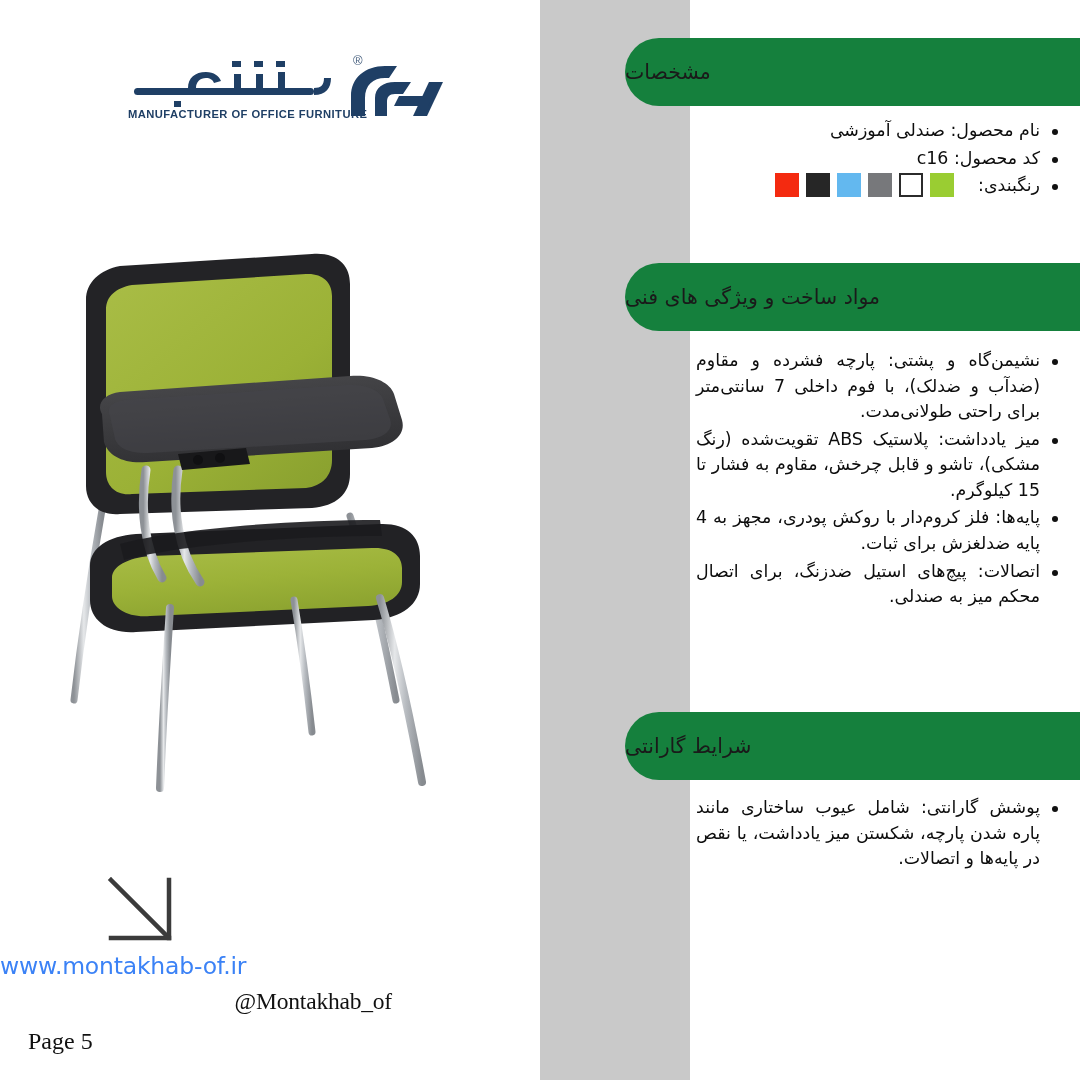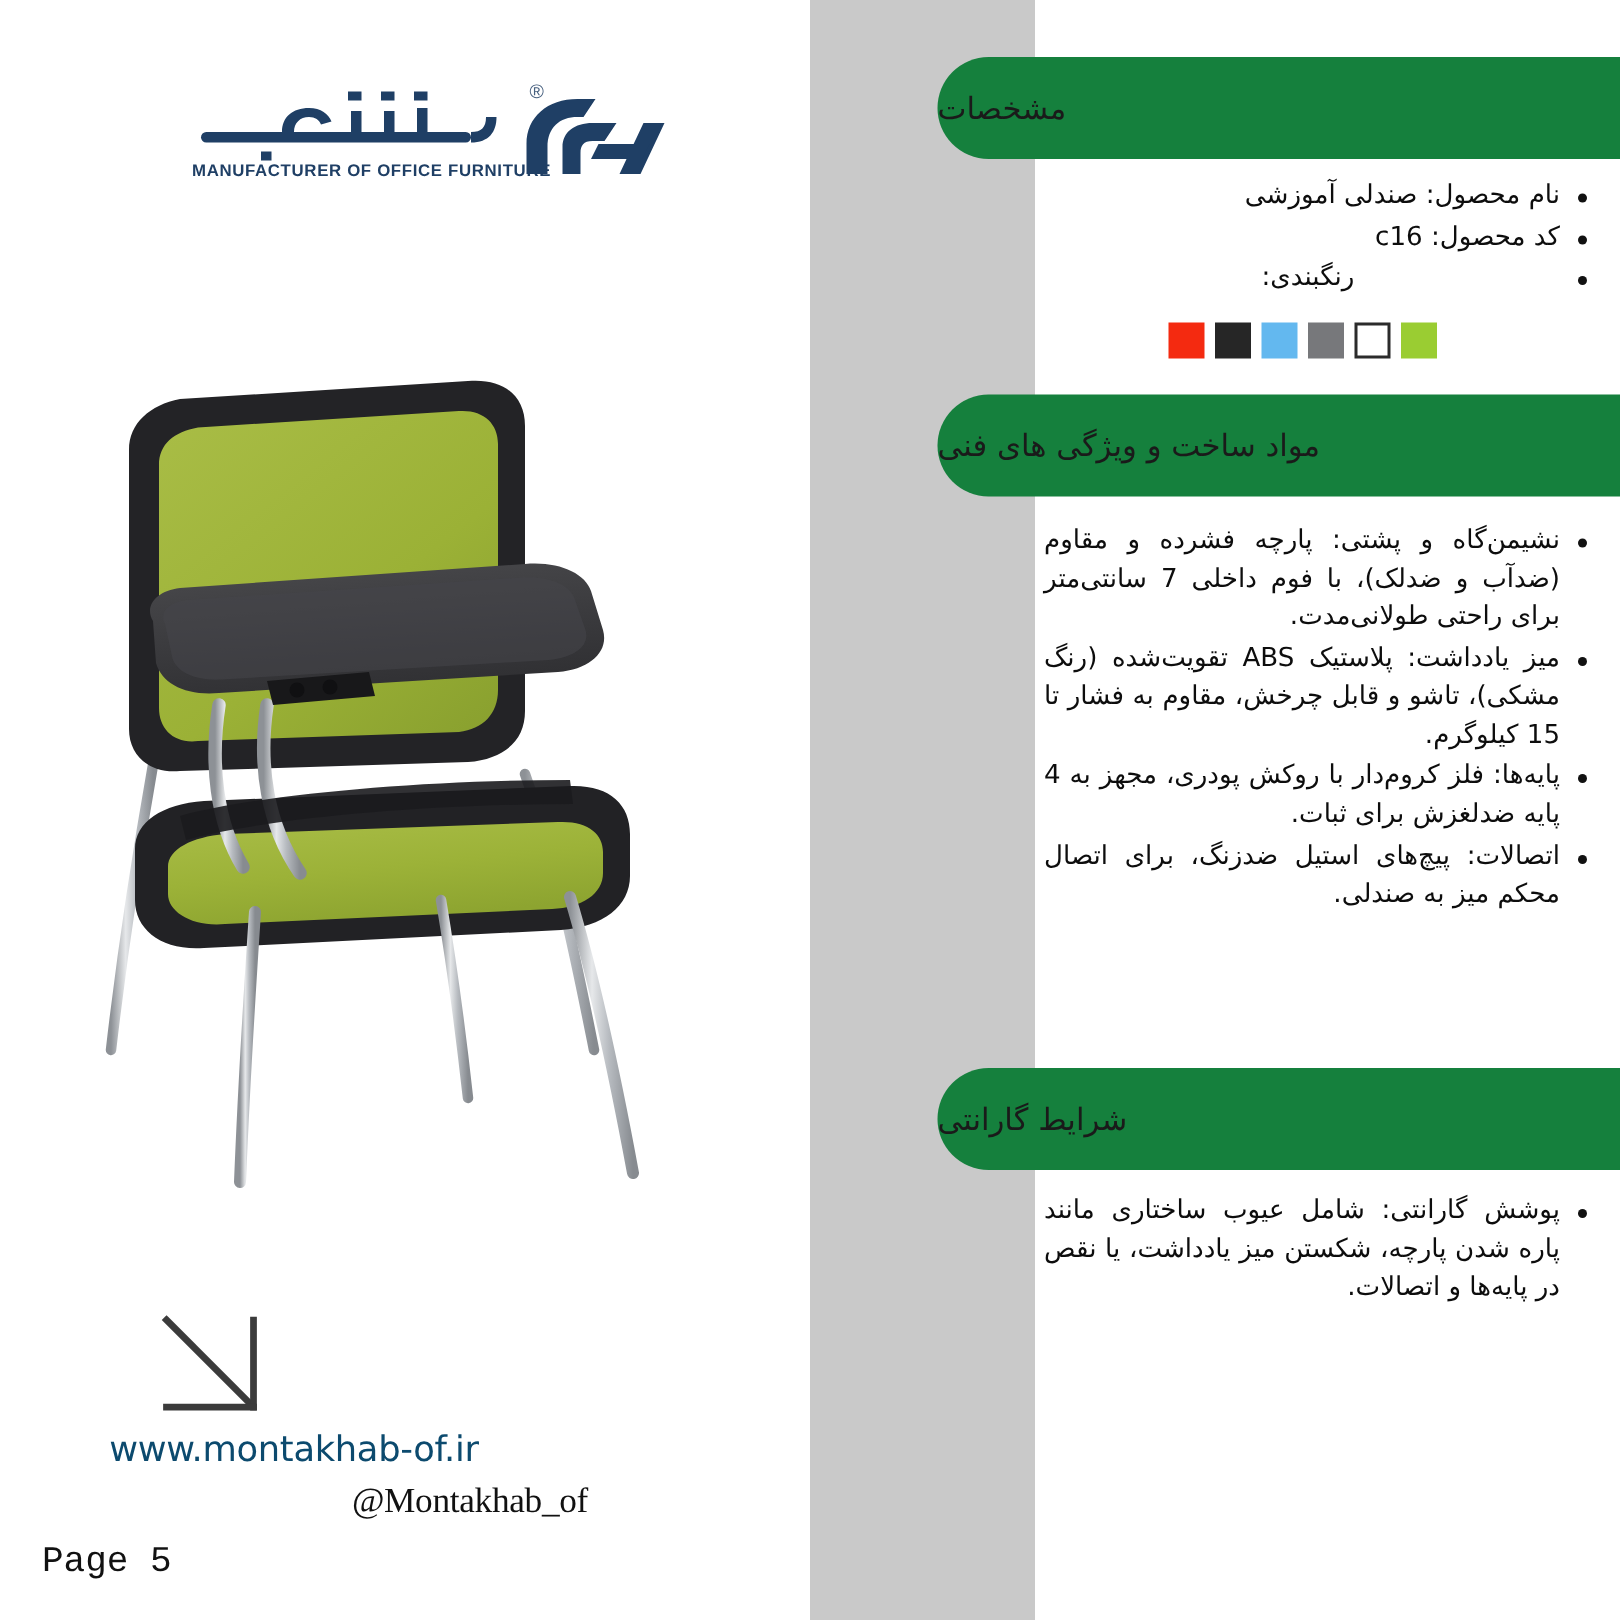"رنگبندی:" .swatch-line { align-items: center -> none; flex-direction: column -> none }
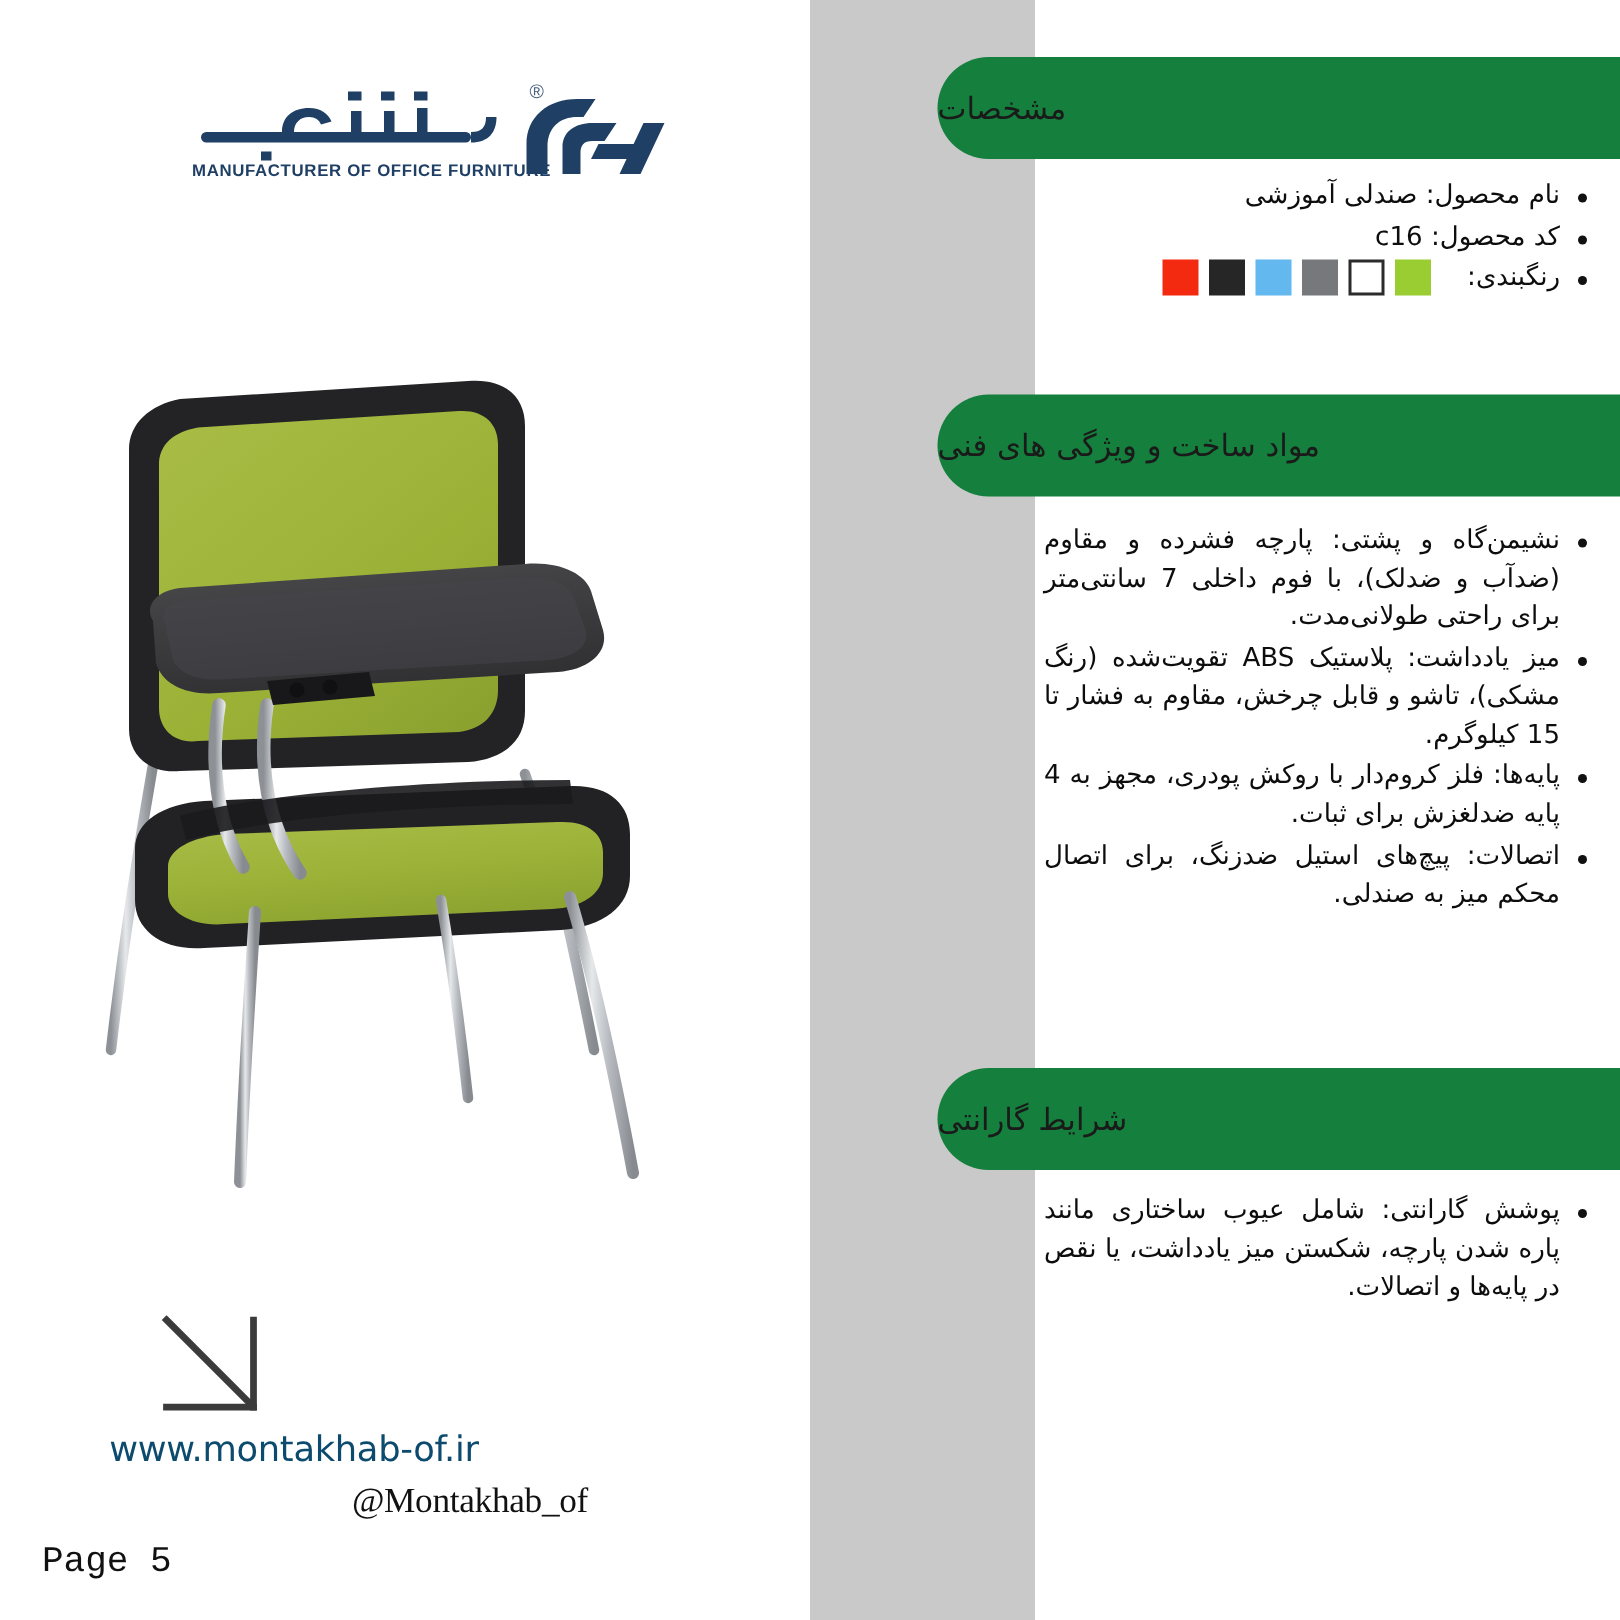"www.montakhab-of.ir" .site-url { color: #0c4a6e -> #3b82f6; text-align: center -> left }
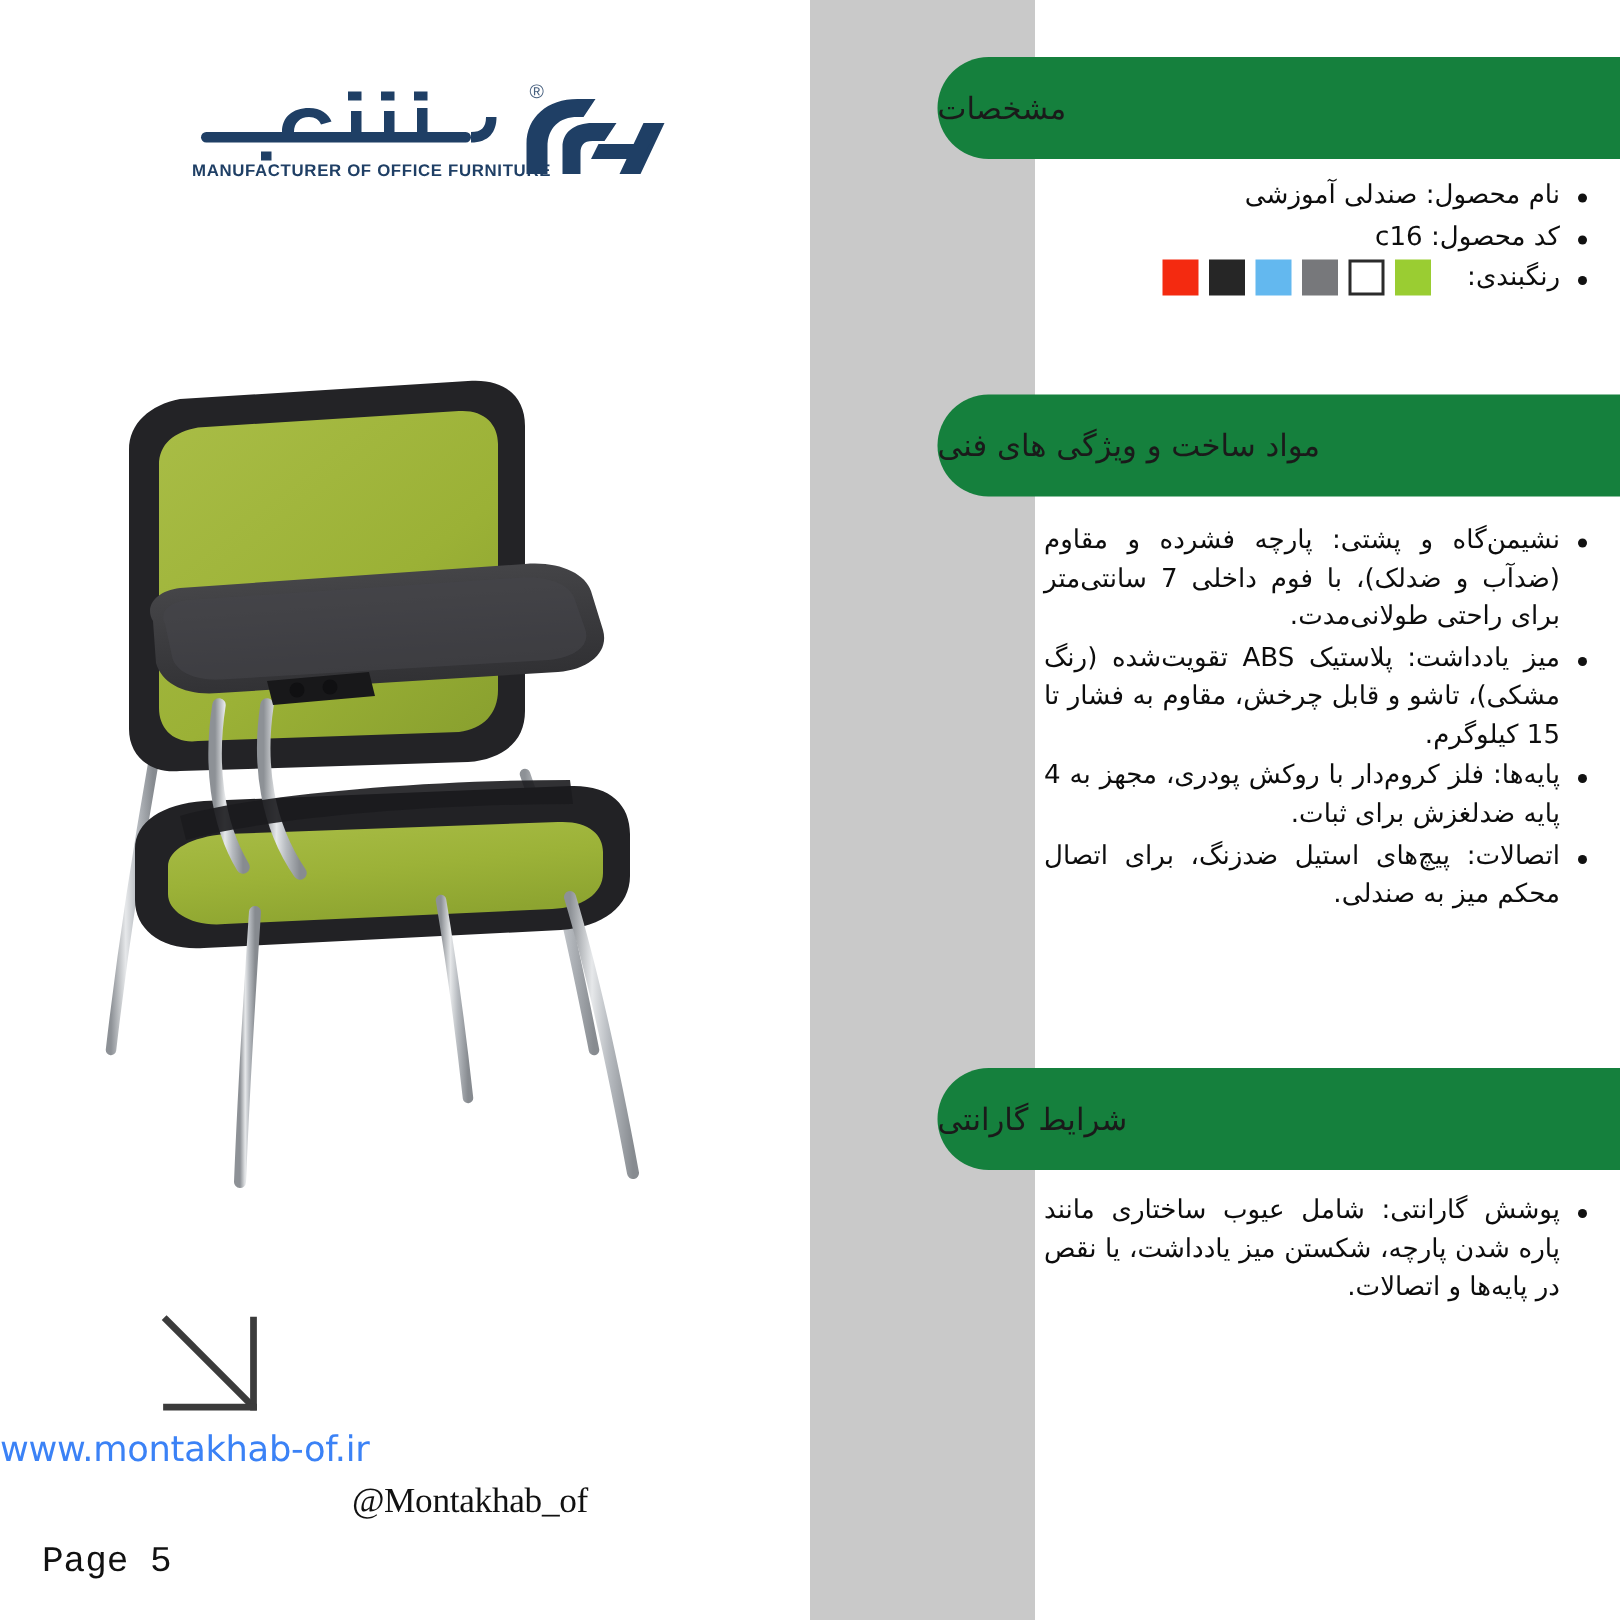"Page 5" .page-num { font-family: Liberation Mono, monospace -> Liberation Serif, serif }
